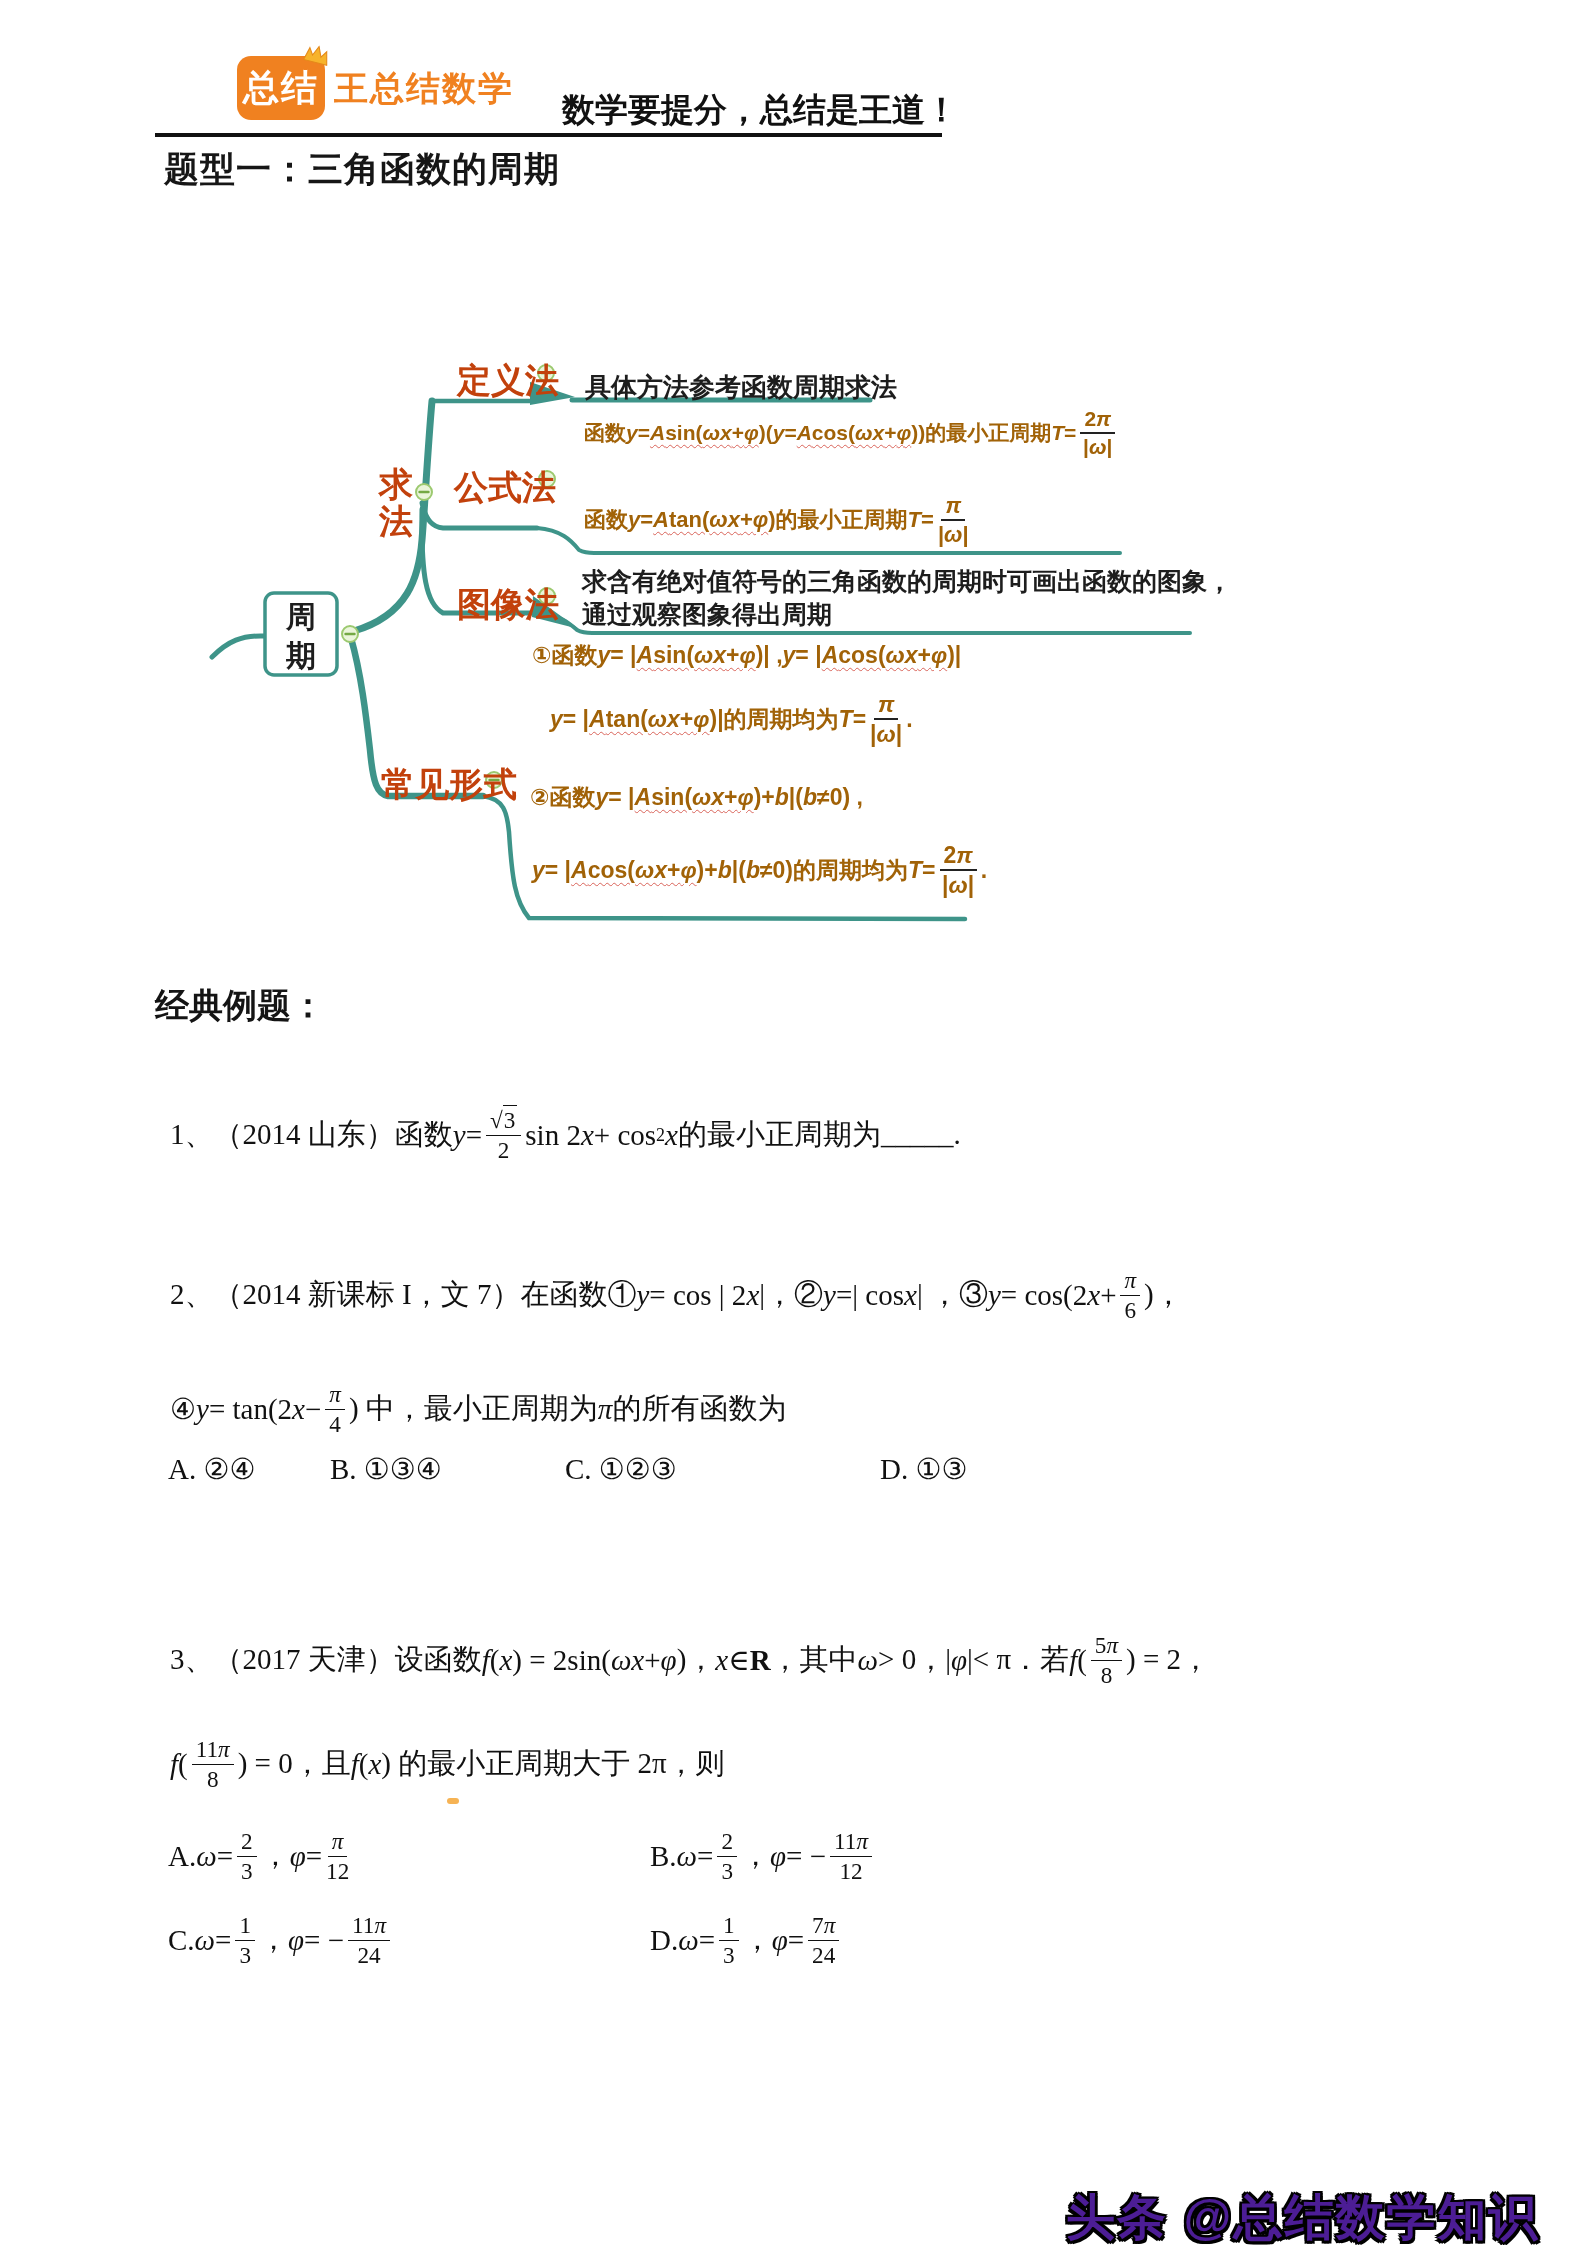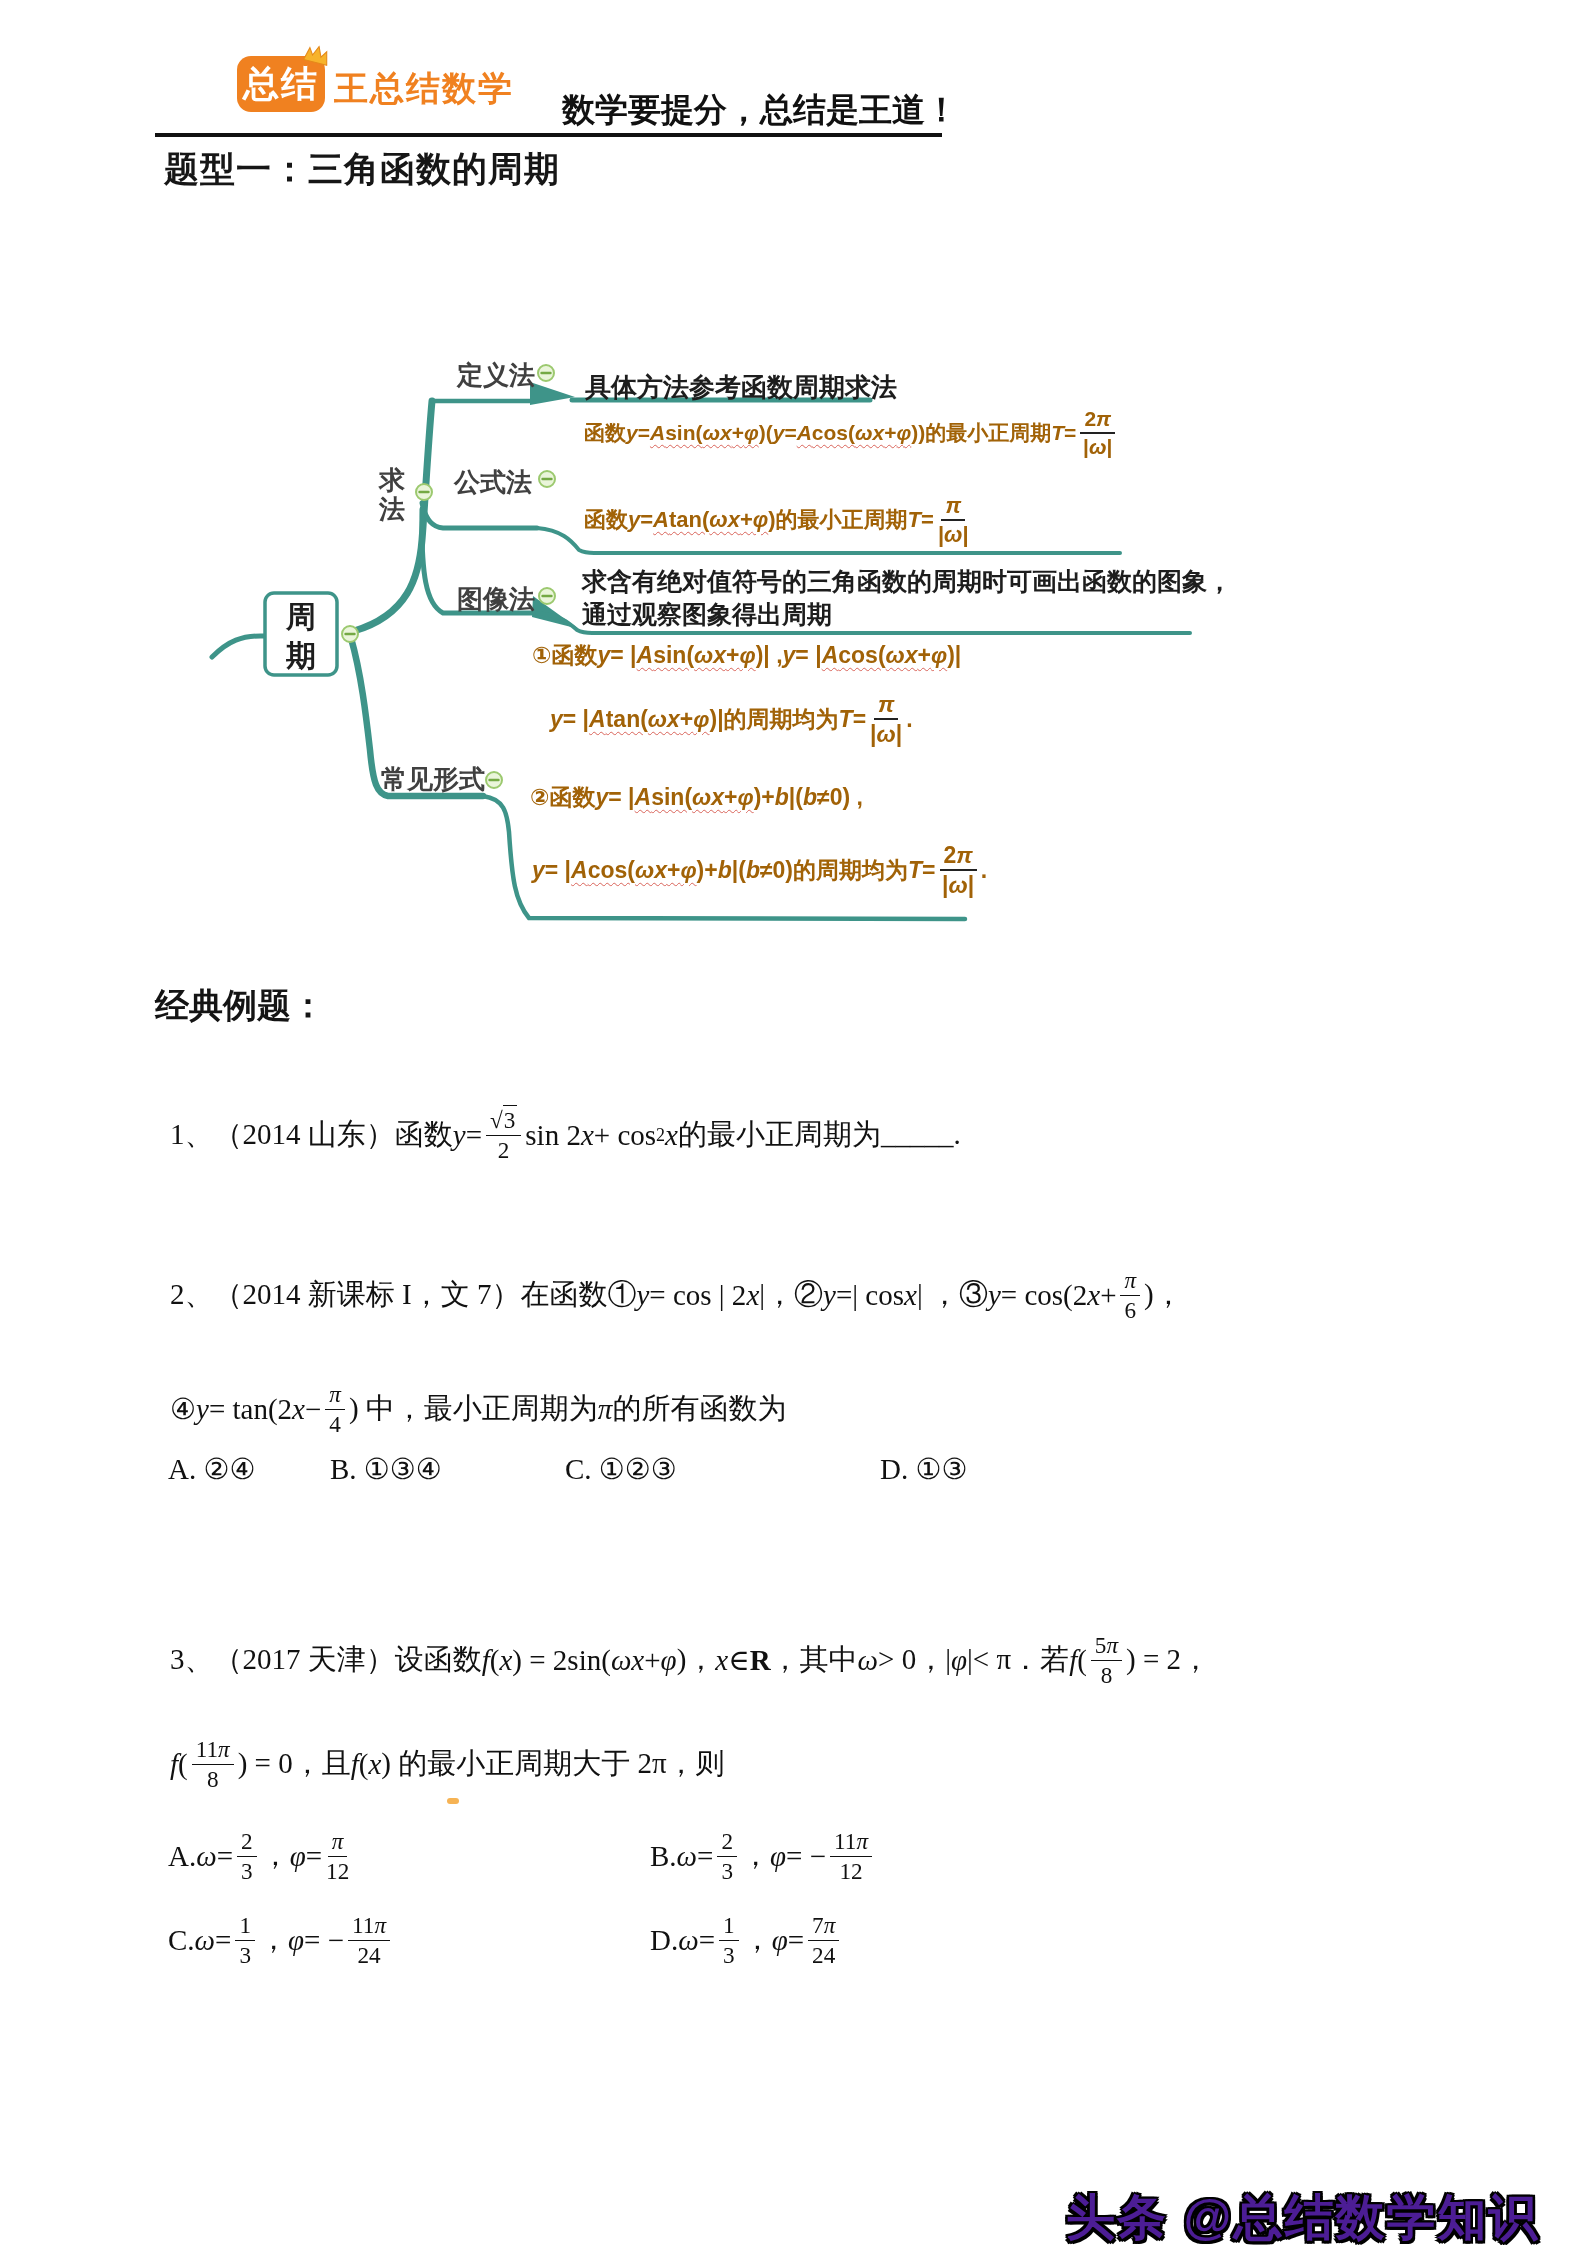"总结" .logo-badge { height: 56px -> 64px }
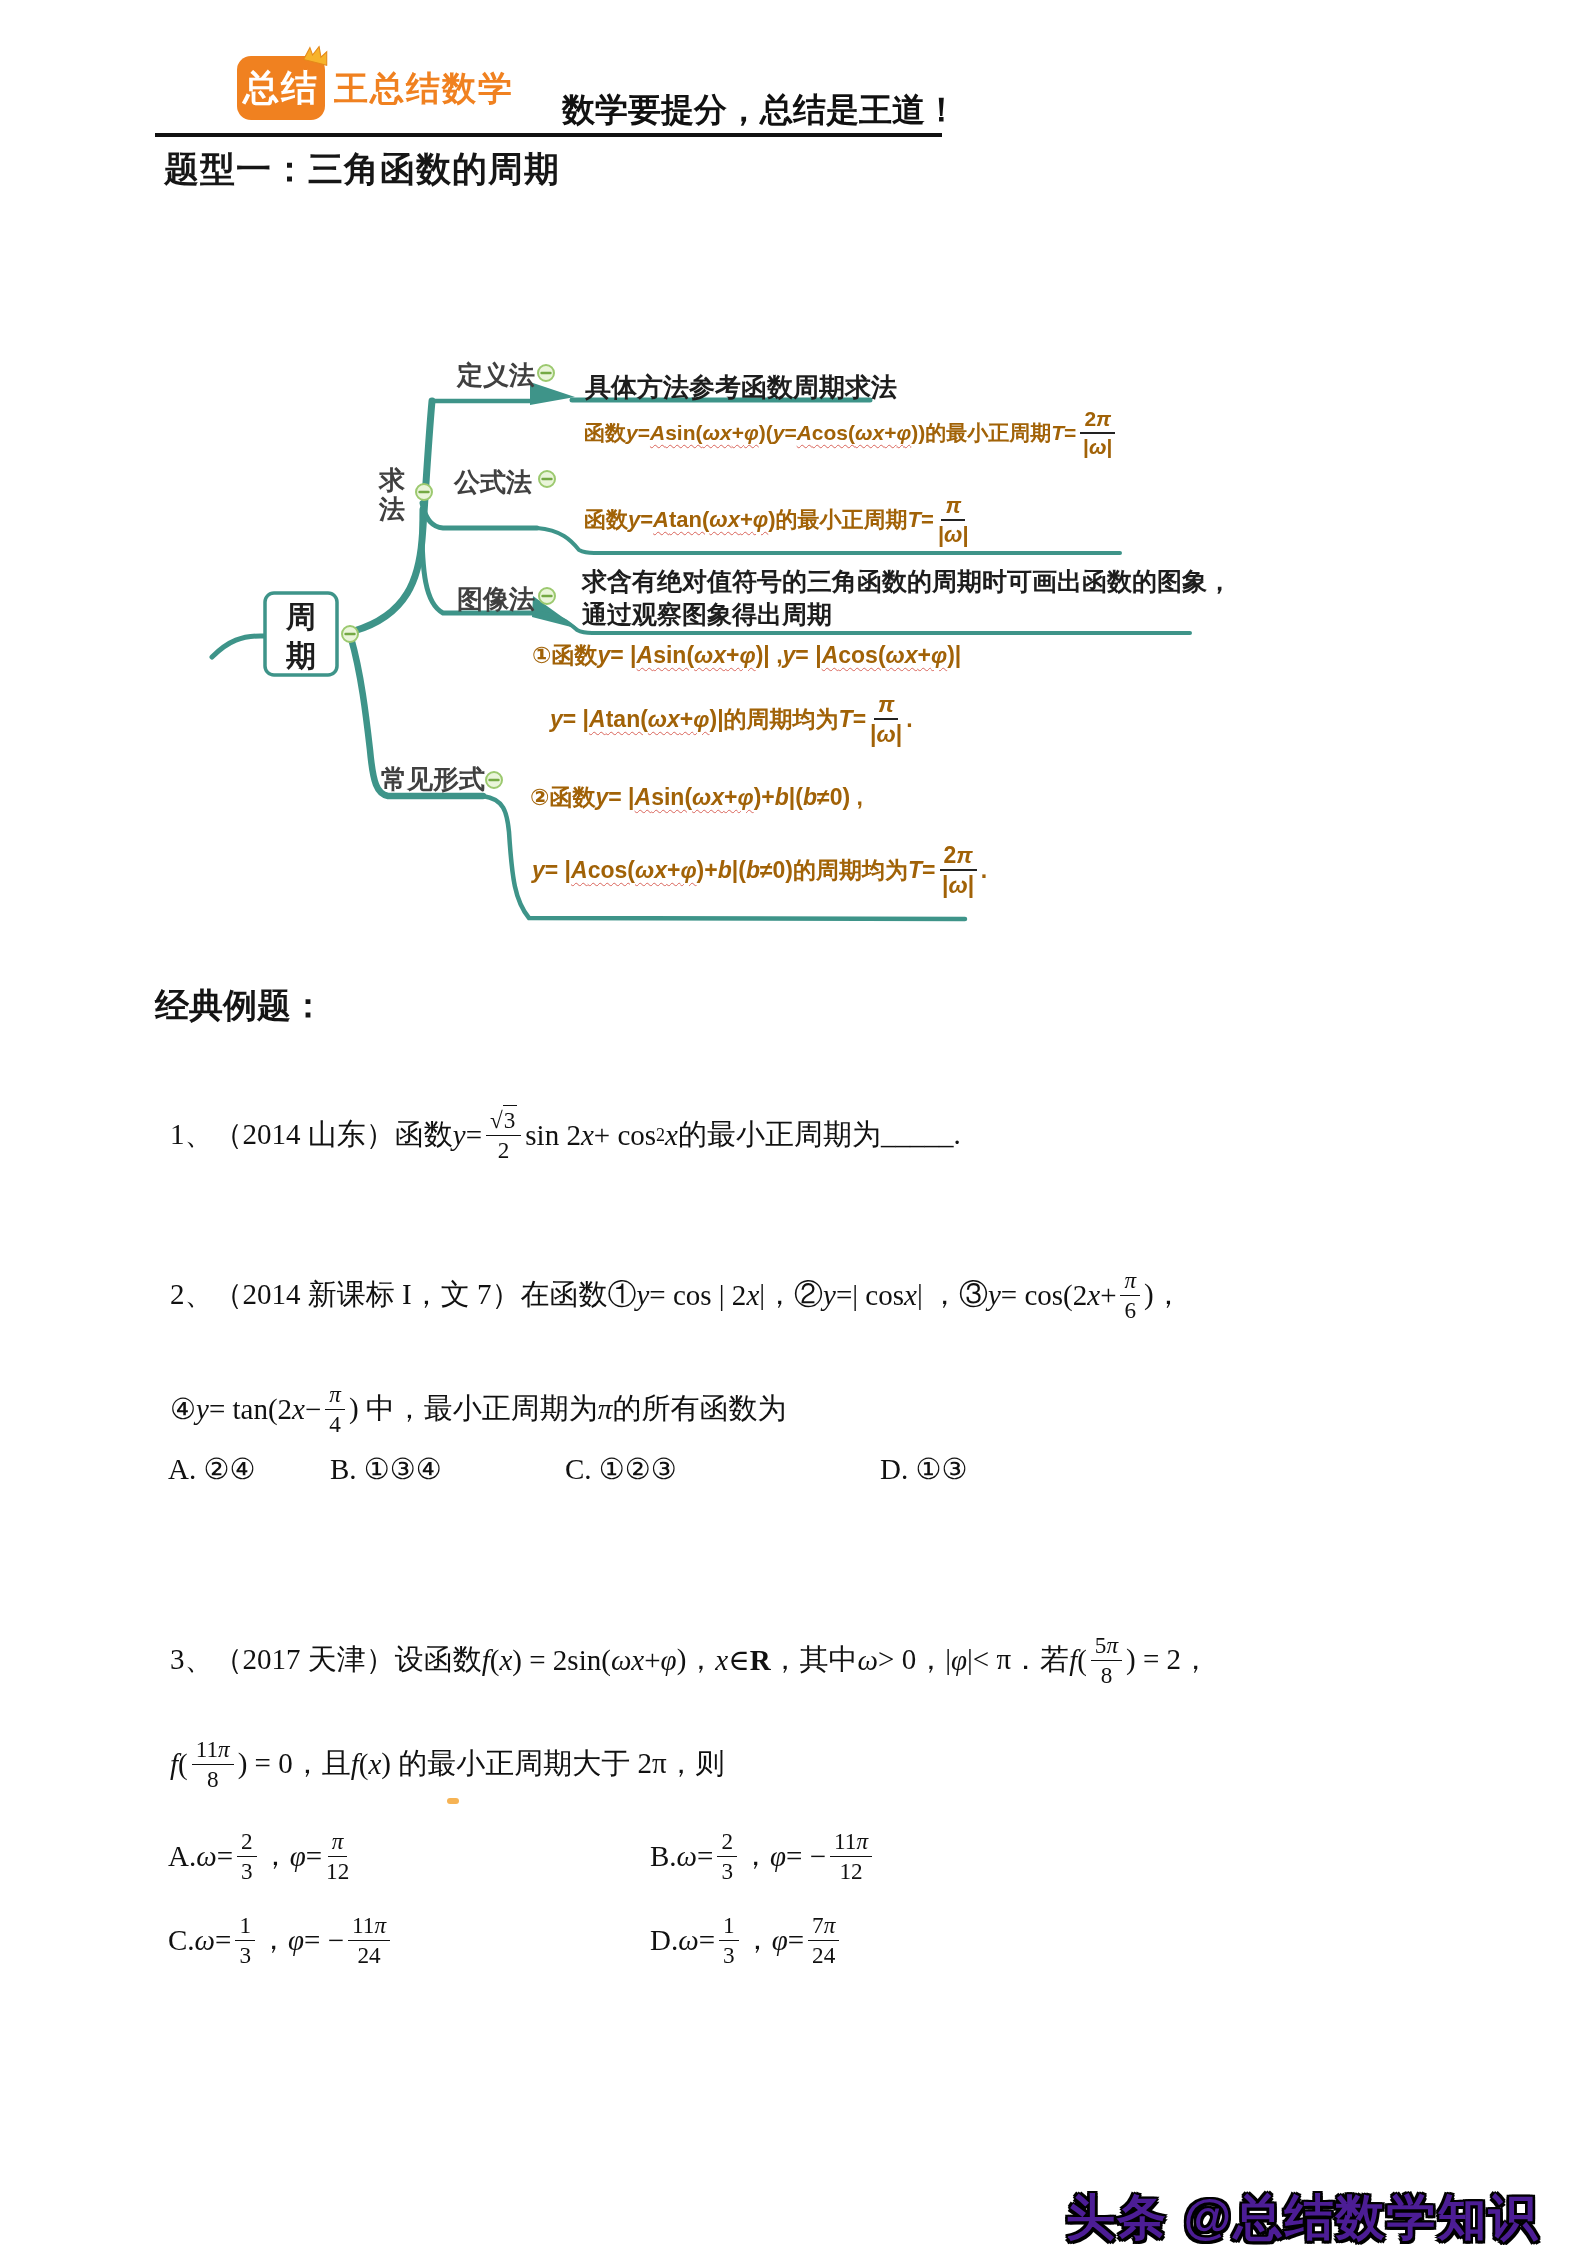"定义法" .mm-lbl { color: #404040 -> #c2410c; font-size: 26px -> 34px }
